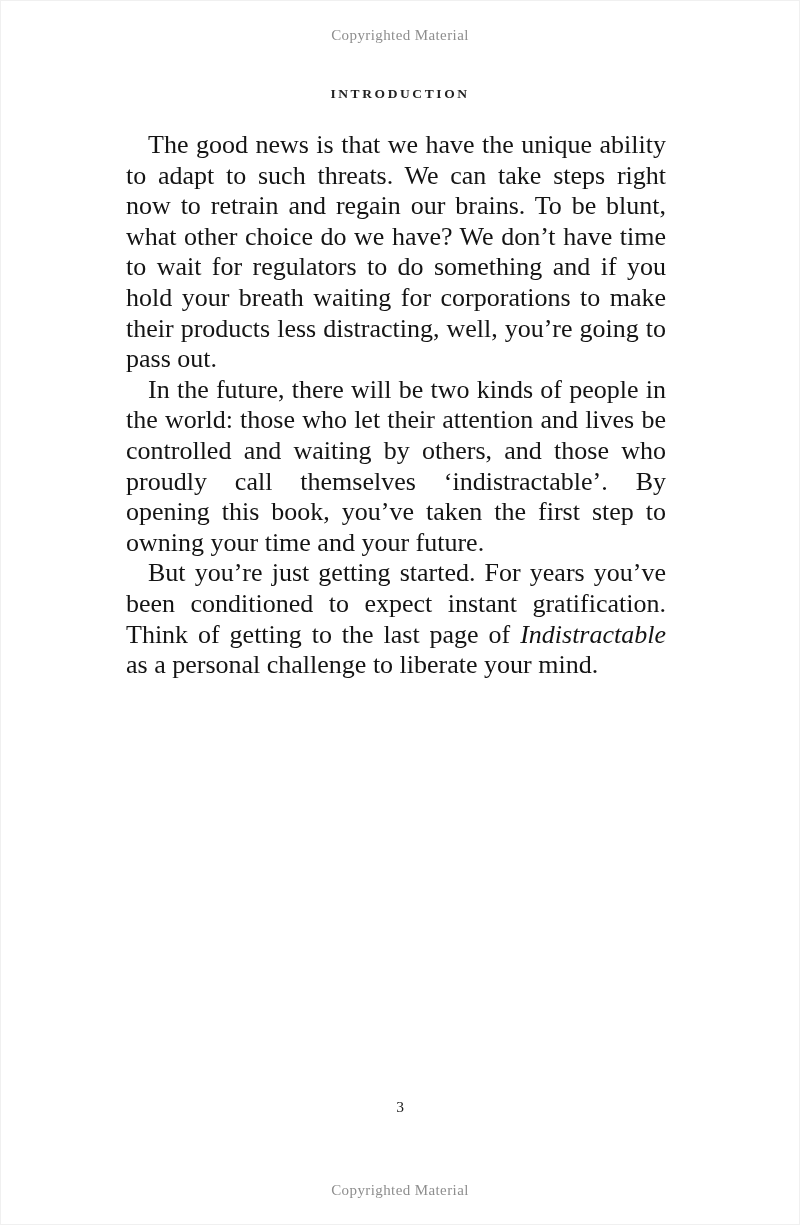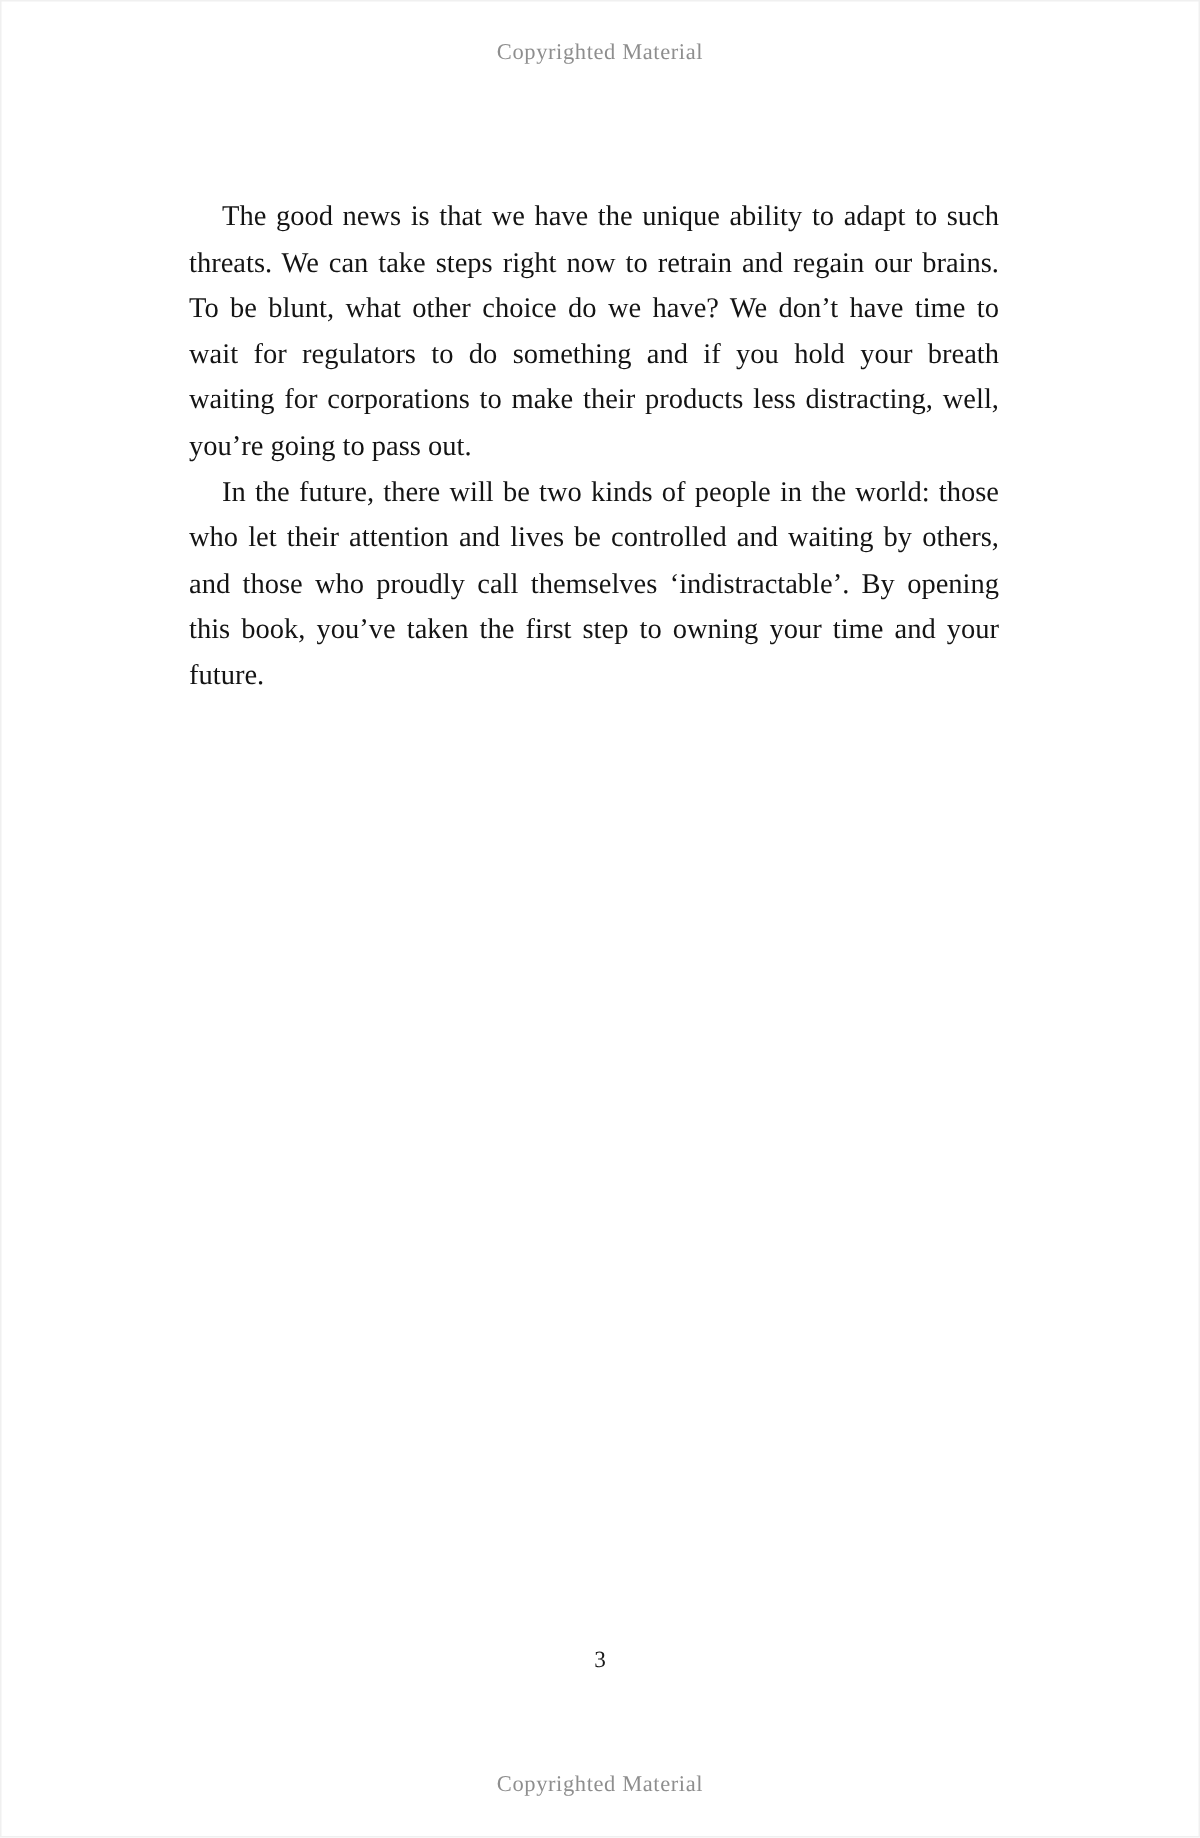"INTRODUCTION" div.chapter-header { html: none -> <div>INTRODUCTION</div> }
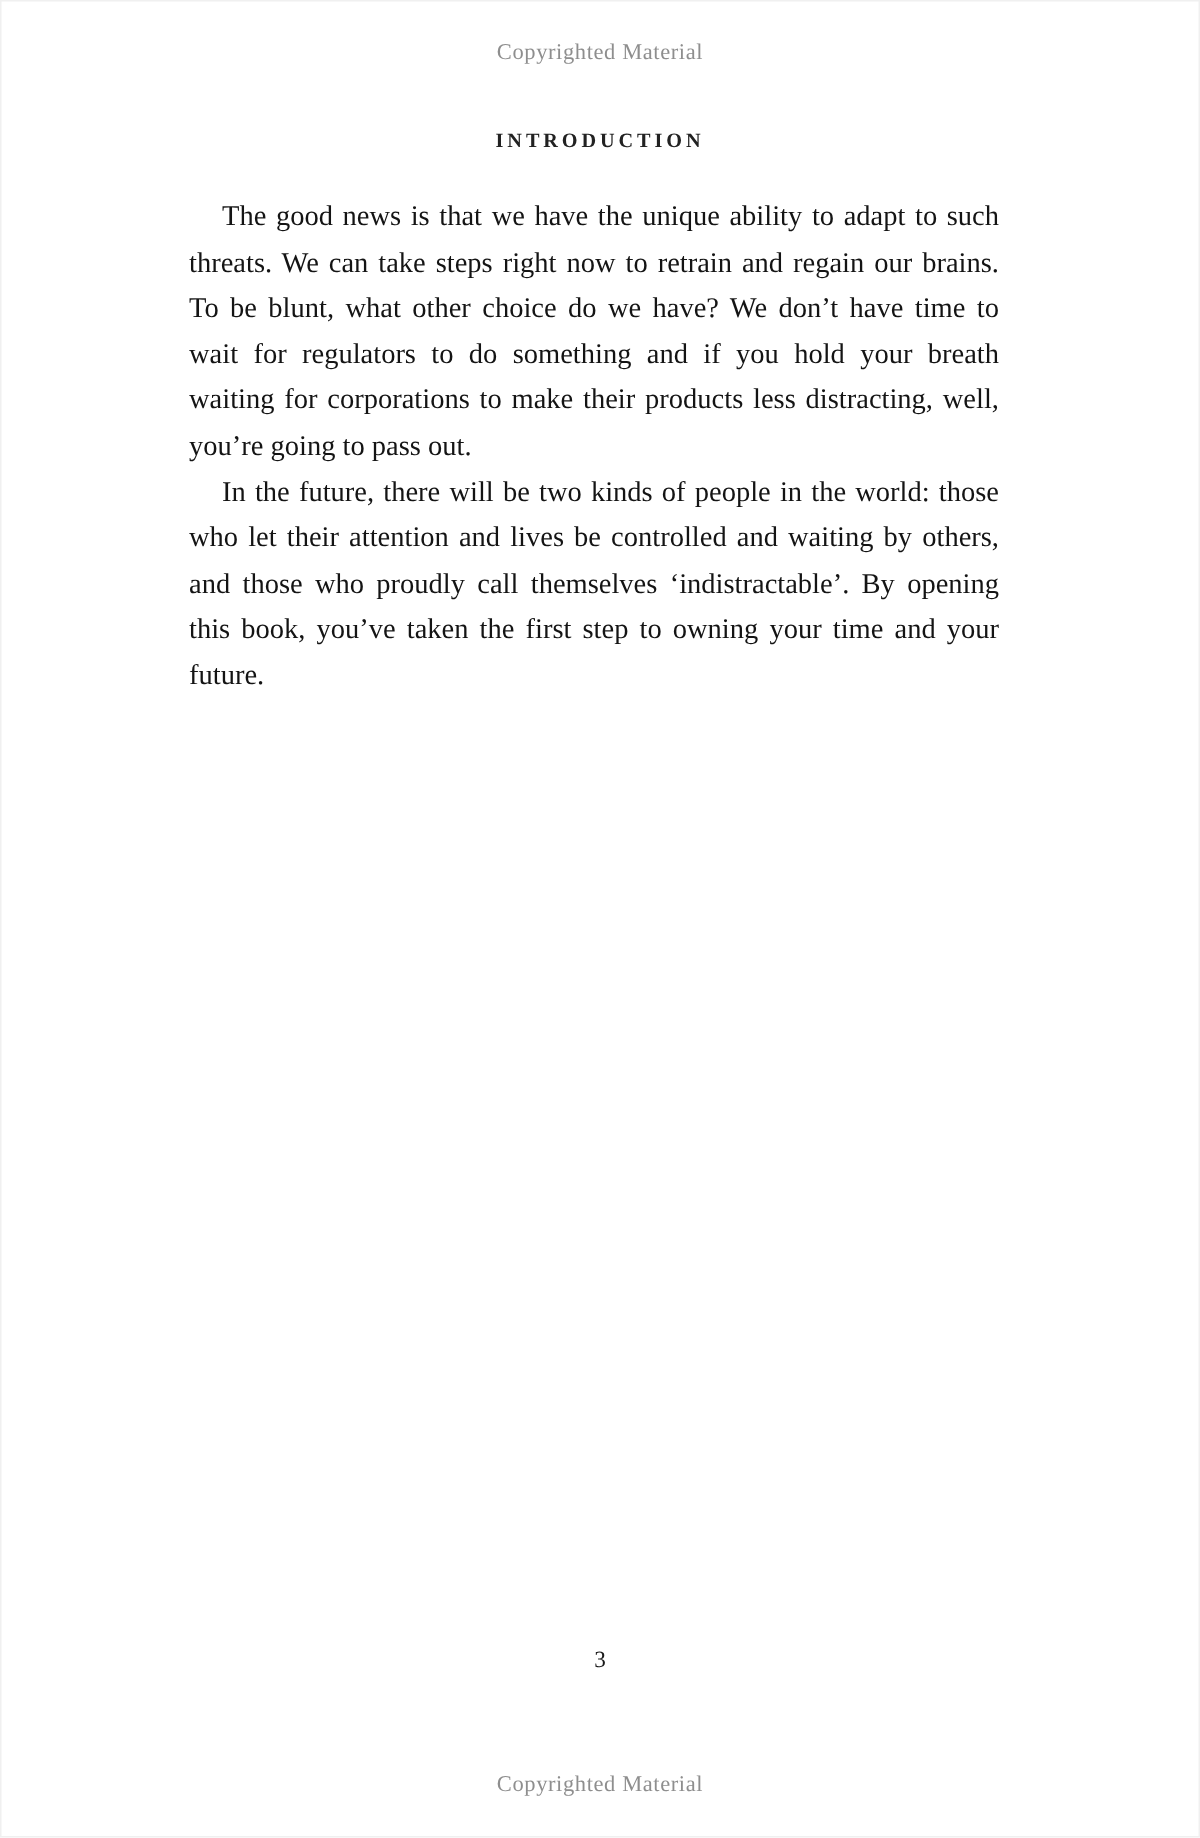"The good news is that" .body-text { font-size: 19px -> 26px }
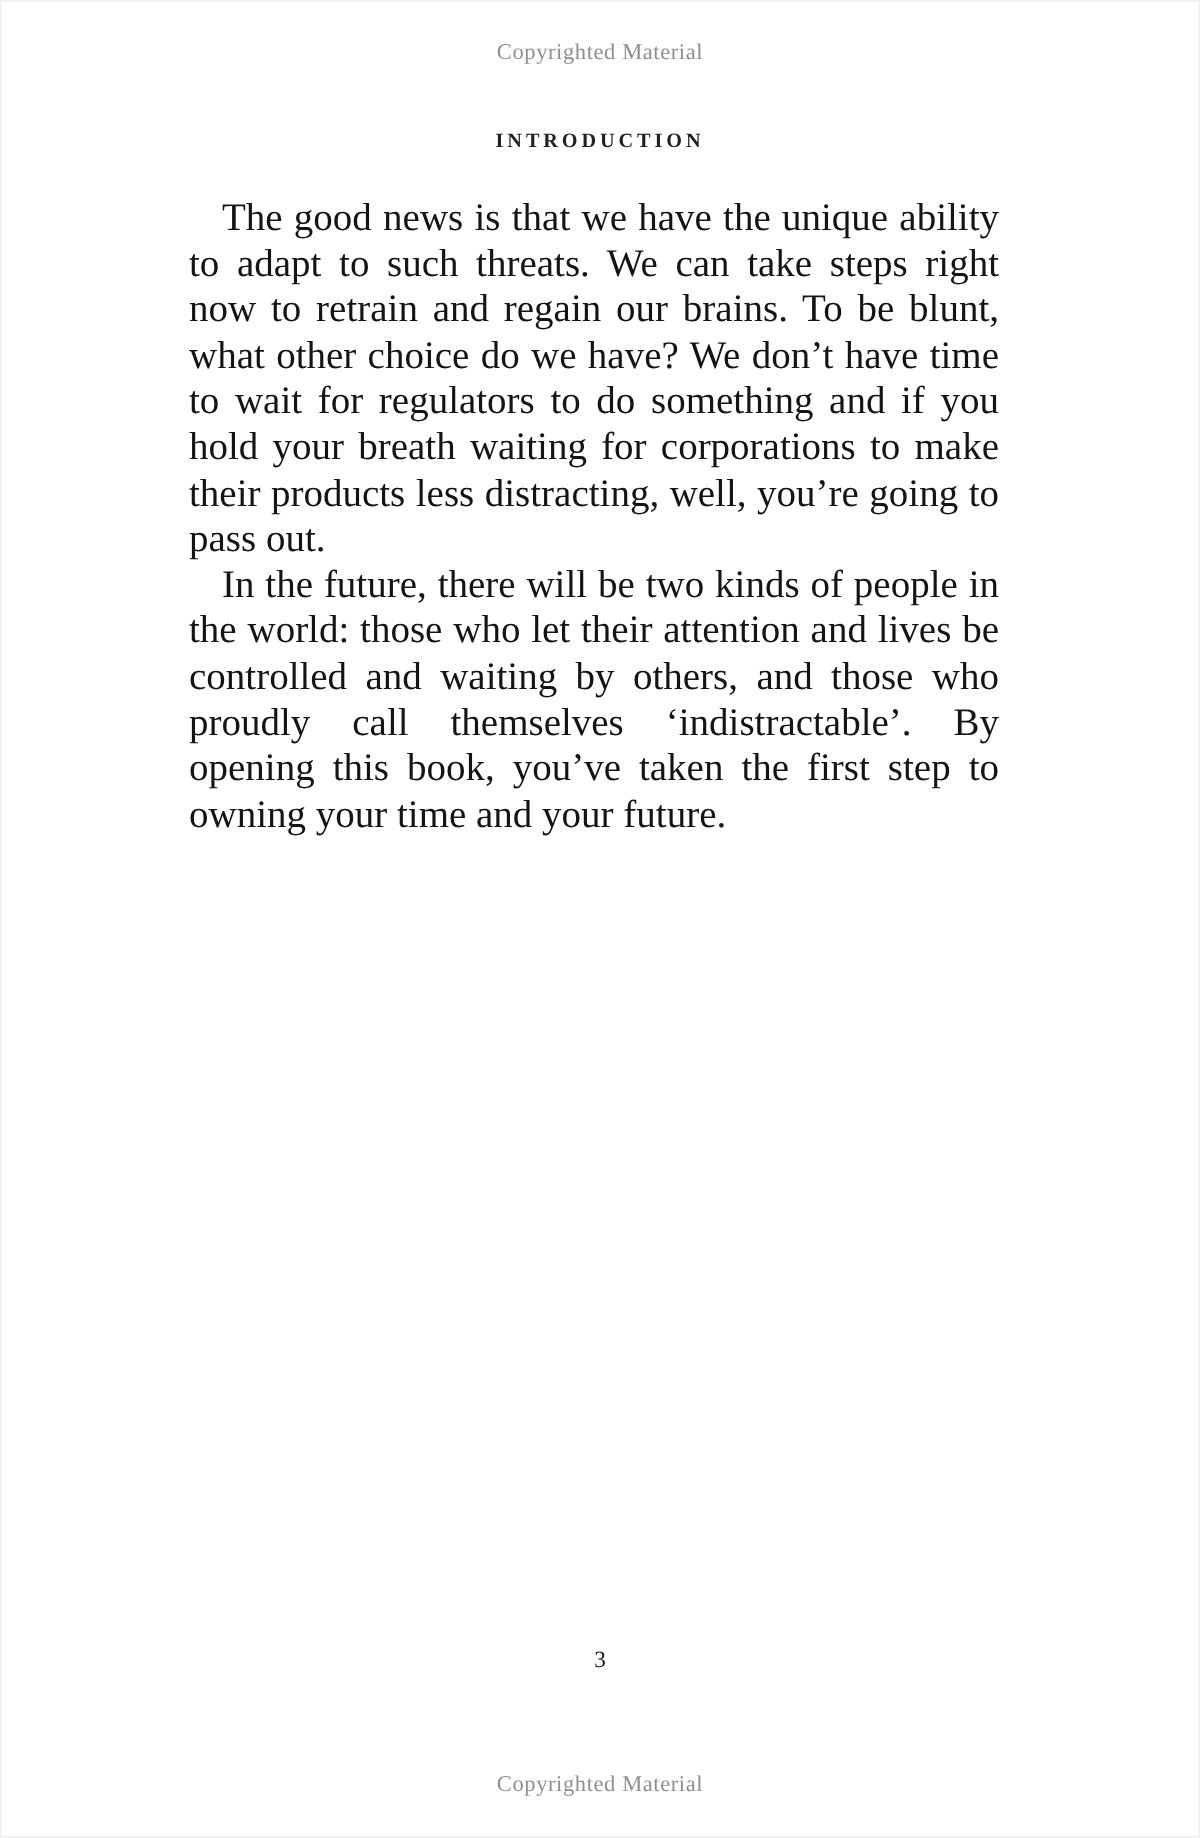"But you’re just getting started." p { html: none -> <p><span>But you’re just getting started. For years you’ve been conditioned to expect instant gratification. Think of getting to the last page of </span><em>Indistractable</em><span> as a personal challenge to liberate your mind.</span></p> }
